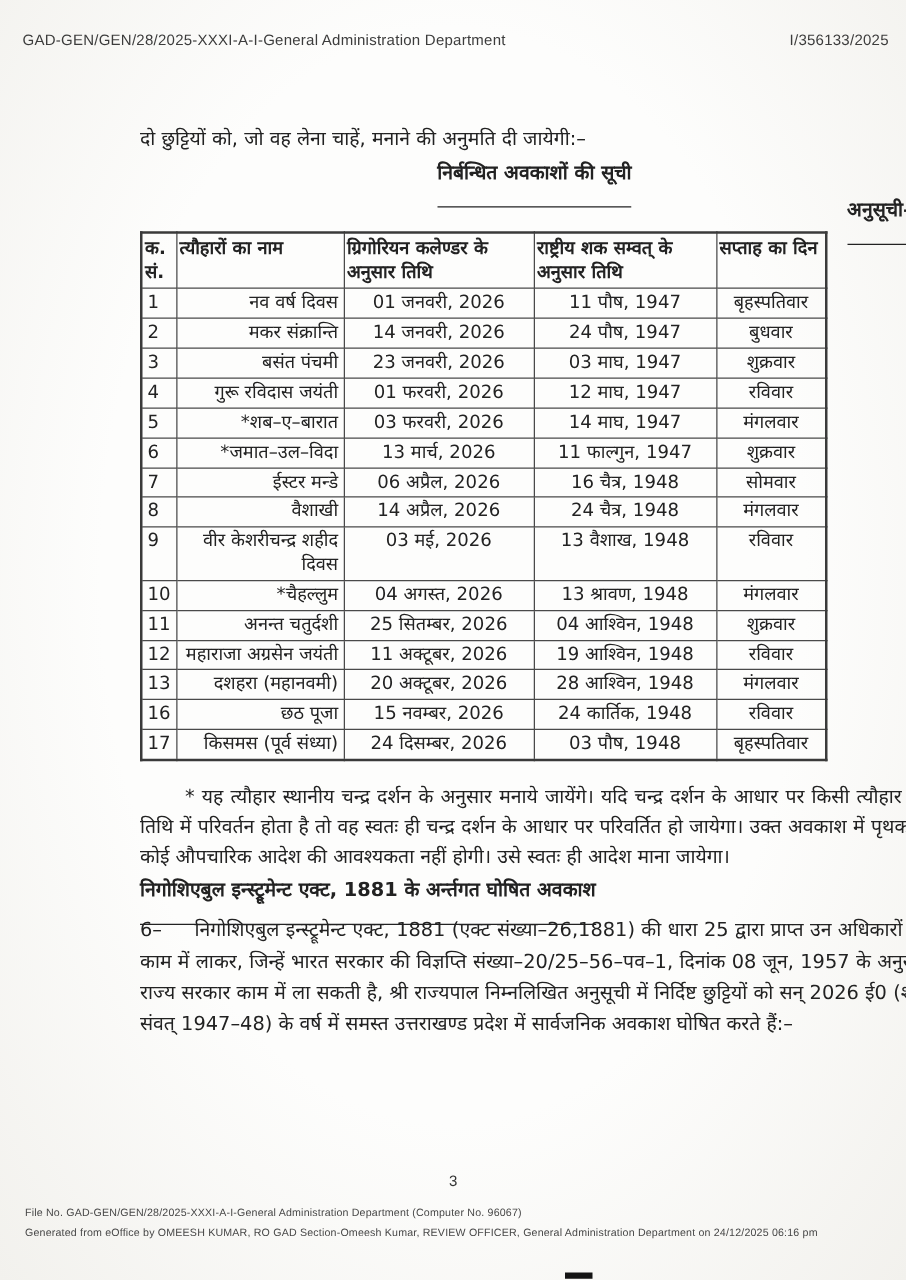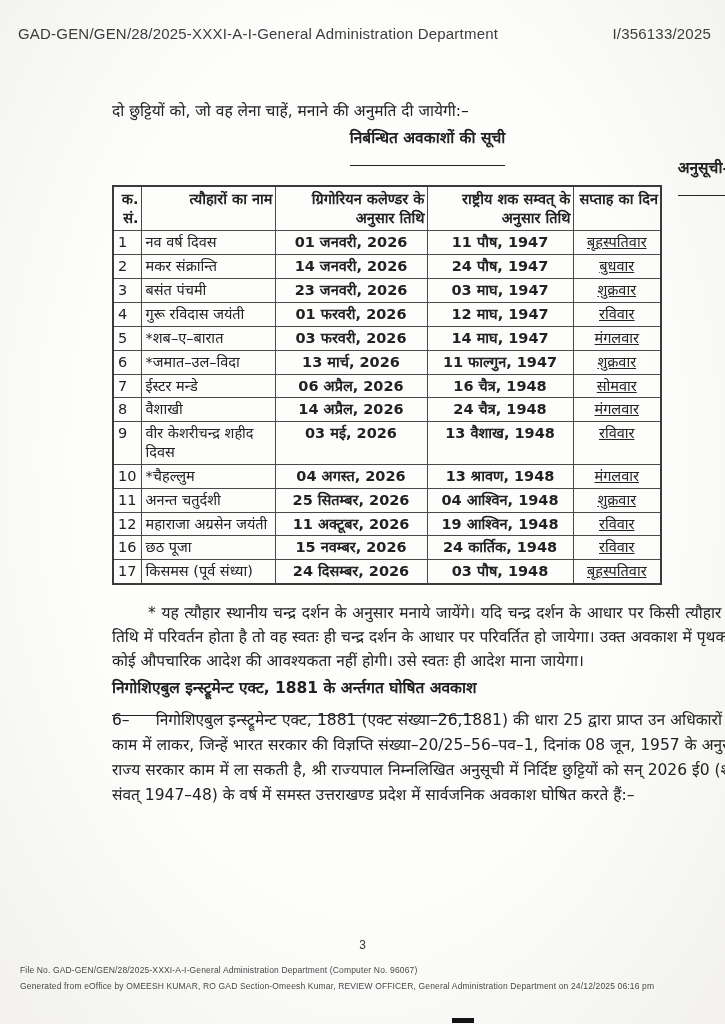"GAD-GEN/GEN/28/2025-XXXI-A-I-General" .doc-header { font-size: 15px -> 12px }
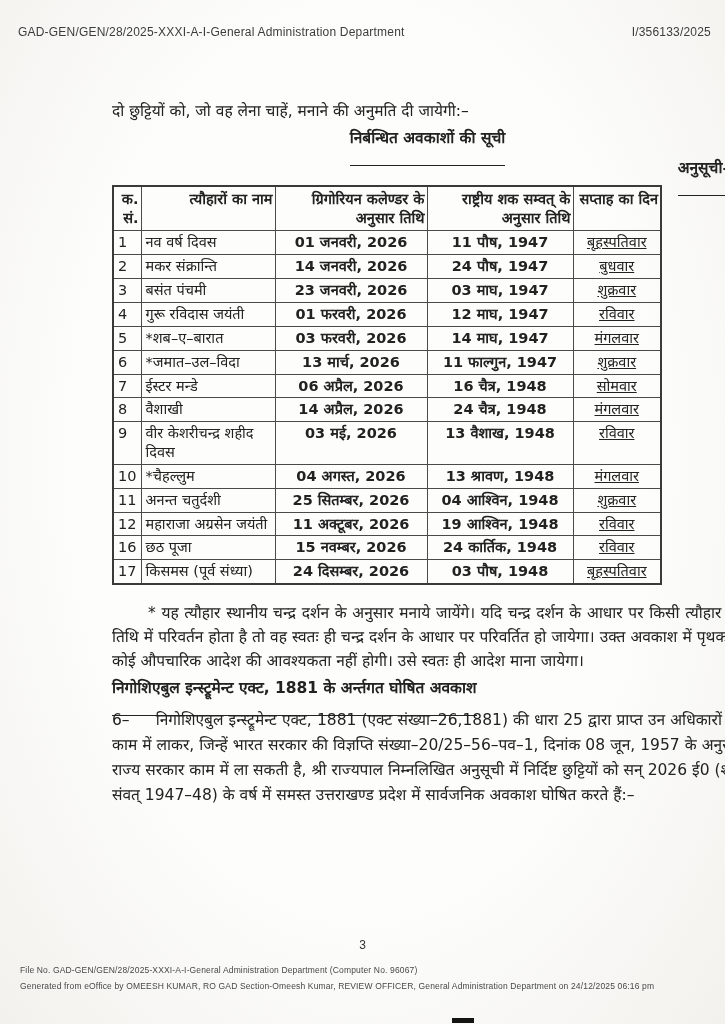"क. सं." table.holidays th { text-align: right -> left }
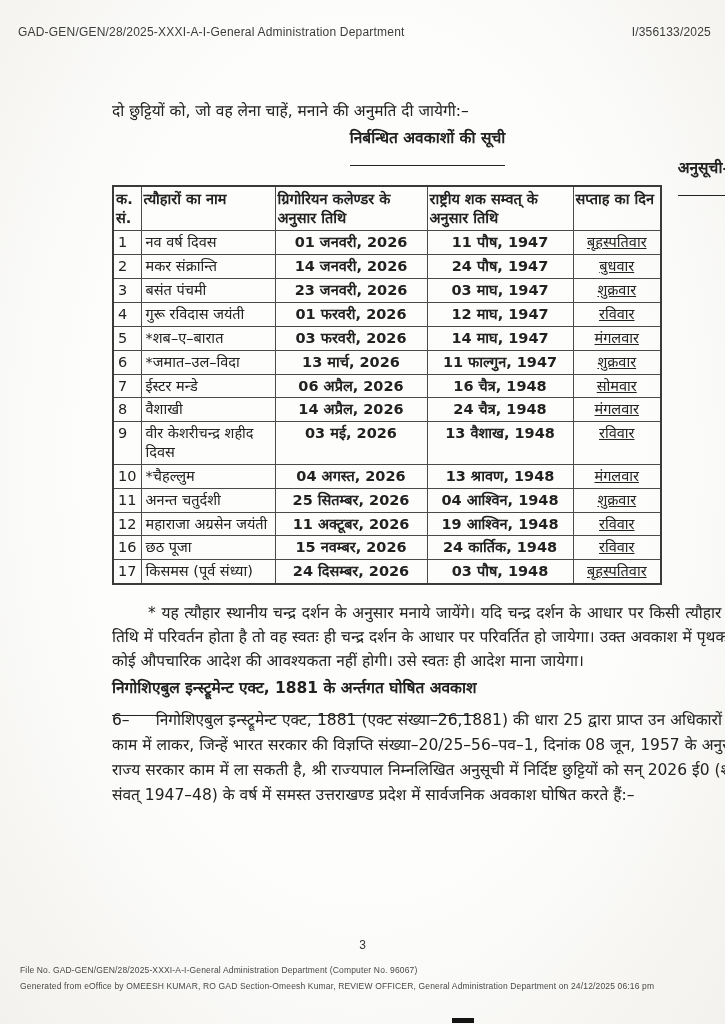"नव वर्ष दिवस" td.name { text-align: left -> right }
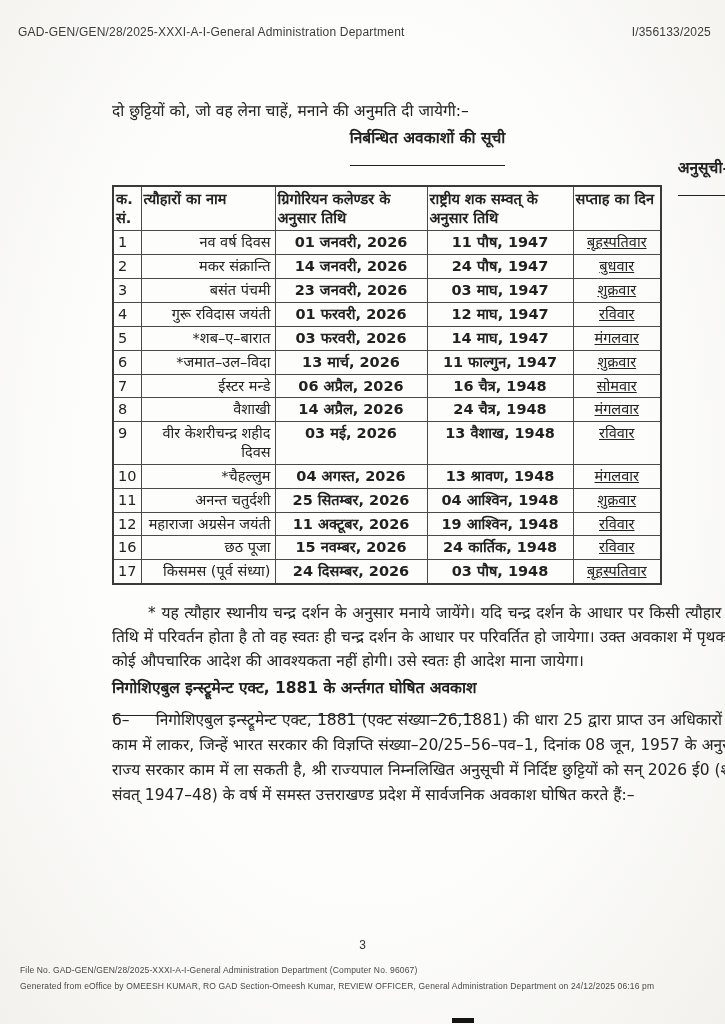"01 जनवरी, 2026" td.date { font-weight: bold -> none }
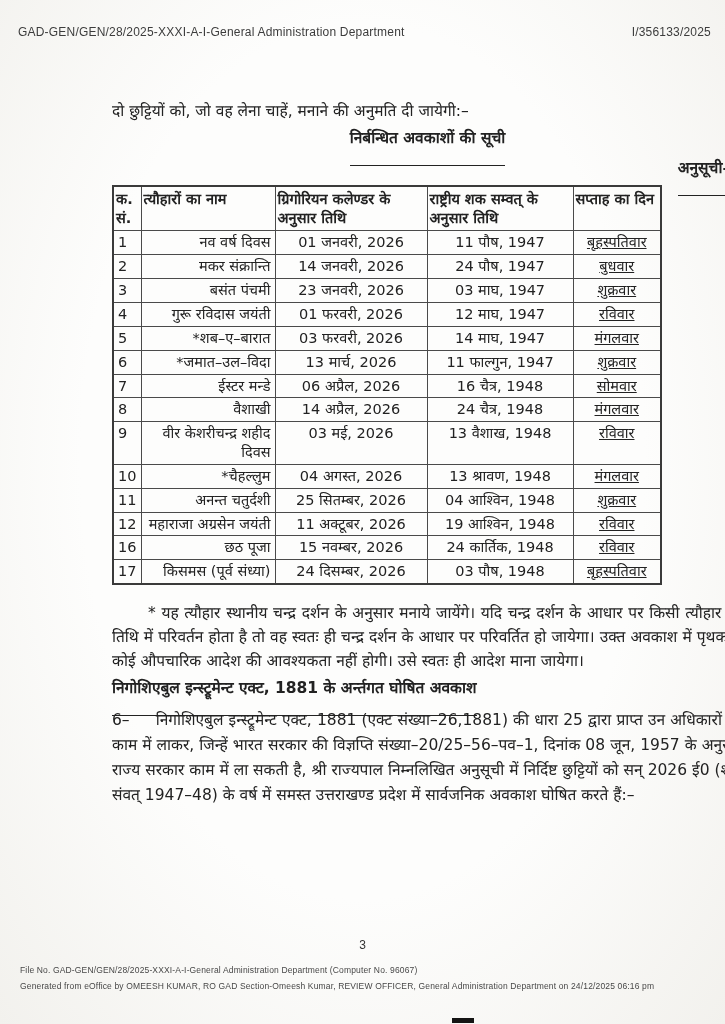"बृहस्पतिवार" td.week { text-decoration: underline -> none }
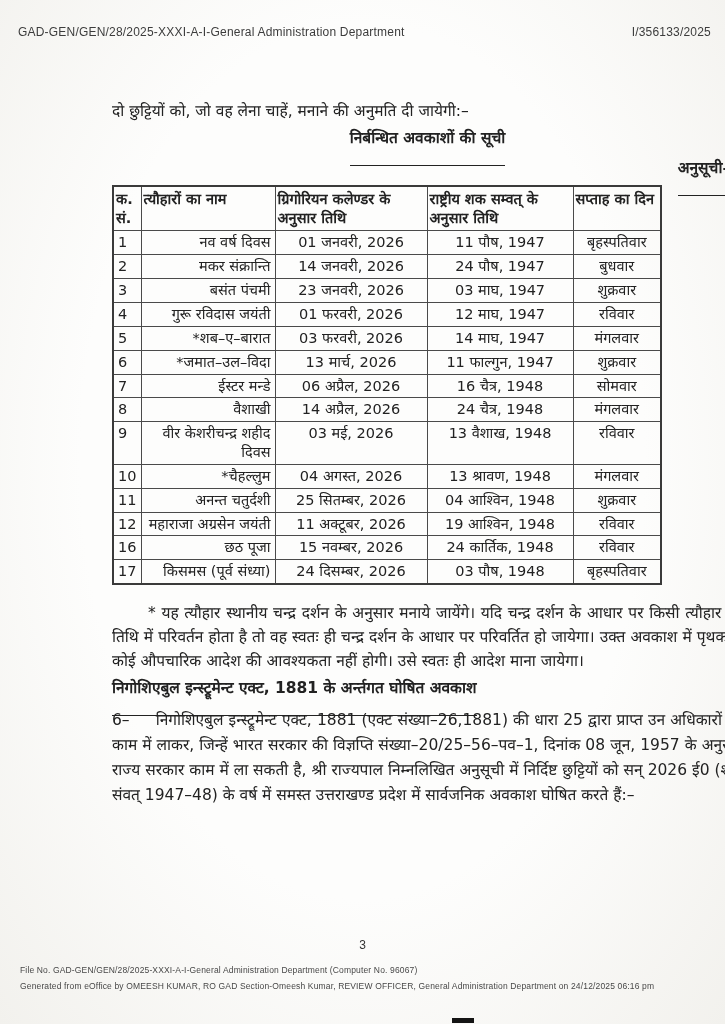"13" tr { html: none -> <tr> <td>13</td> <td>दशहरा (महानवमी)</td> <td>20 अक्टूबर, 2026</td> <td>28 आश्विन, 1948</td> <td>मंगलवार</td> </tr> }
